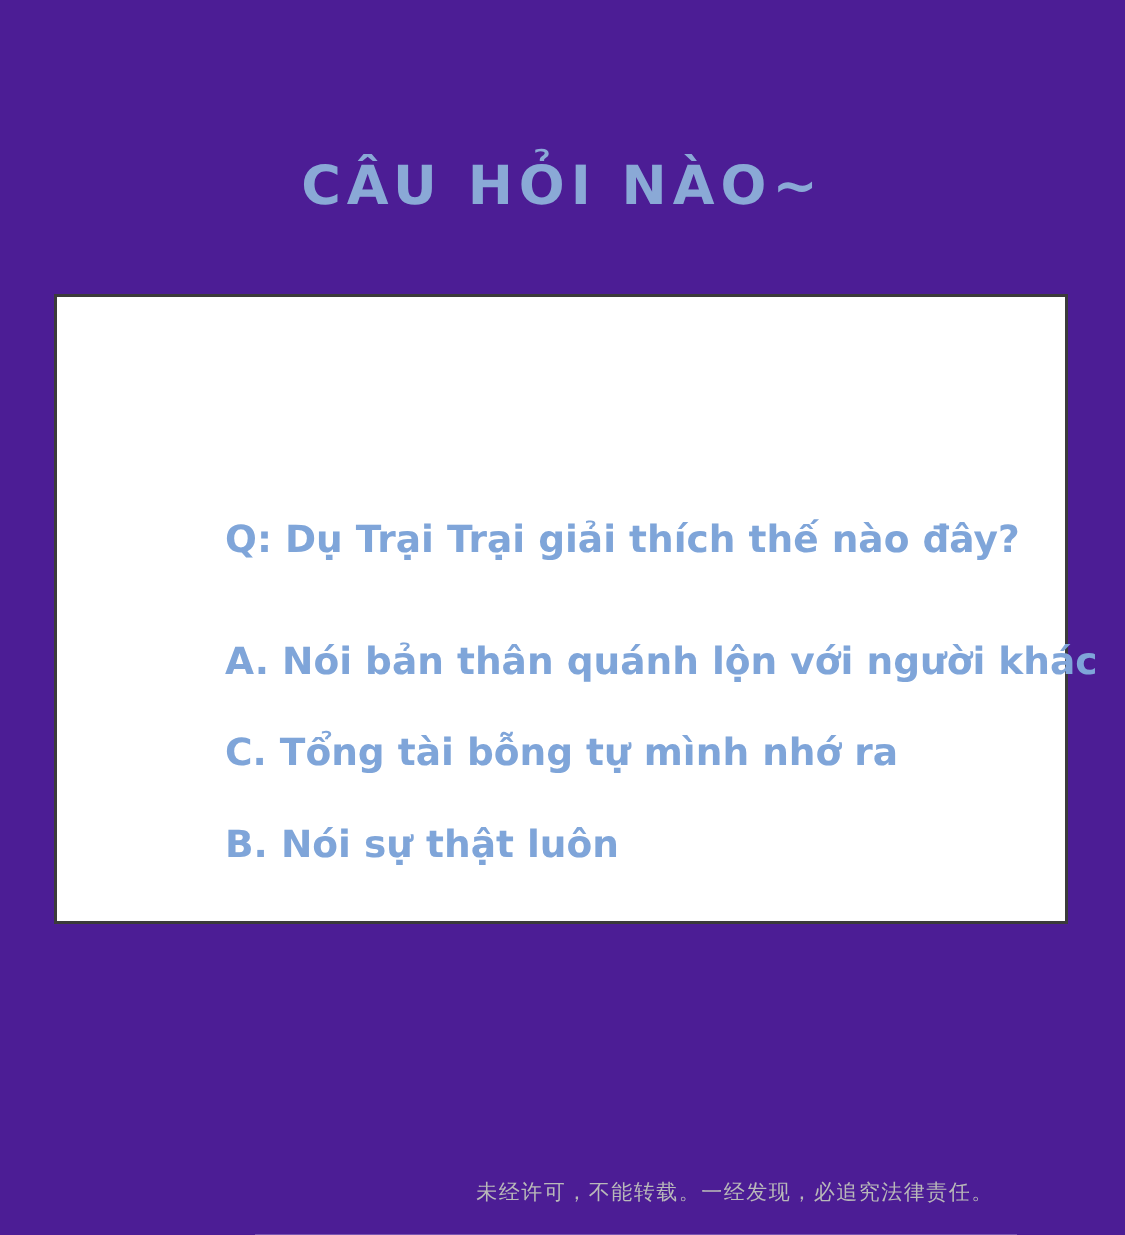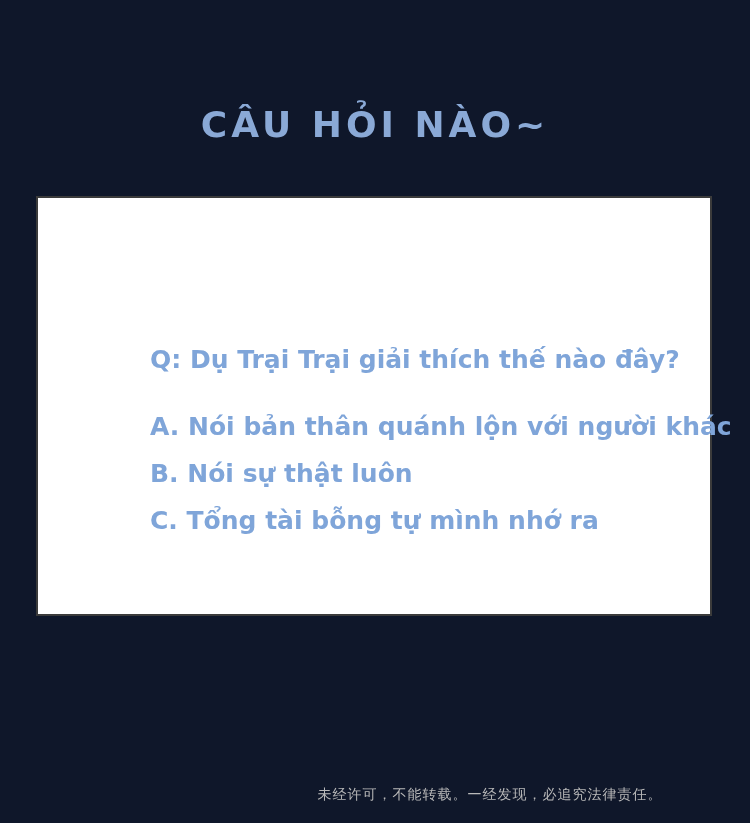"CÂU HỎI NÀO~" .page { background: #0f172a -> #4c1d95 }
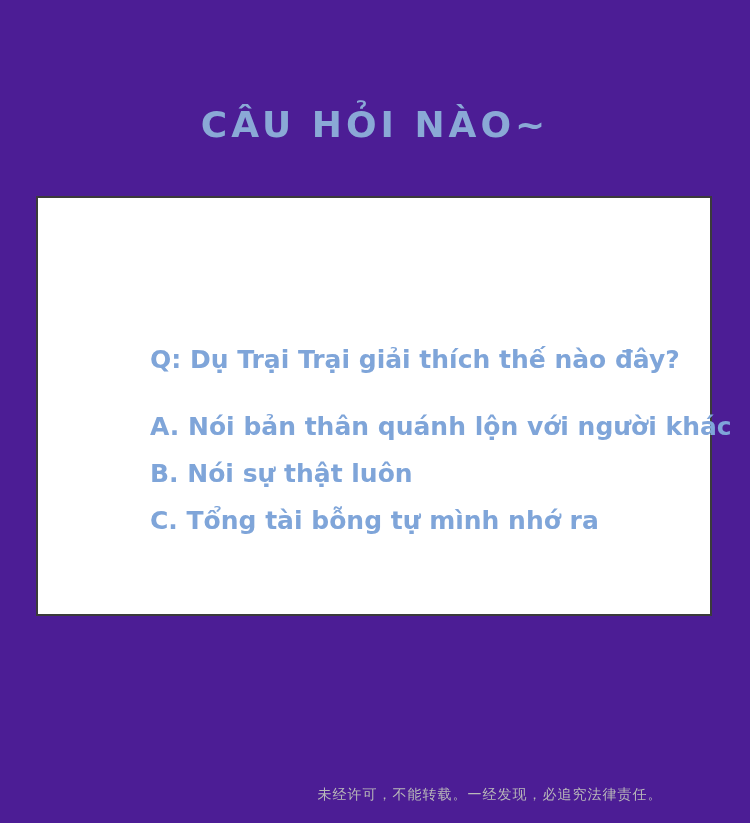"A. Nói bản thân quánh" .answer { margin-top: none -> 14px }
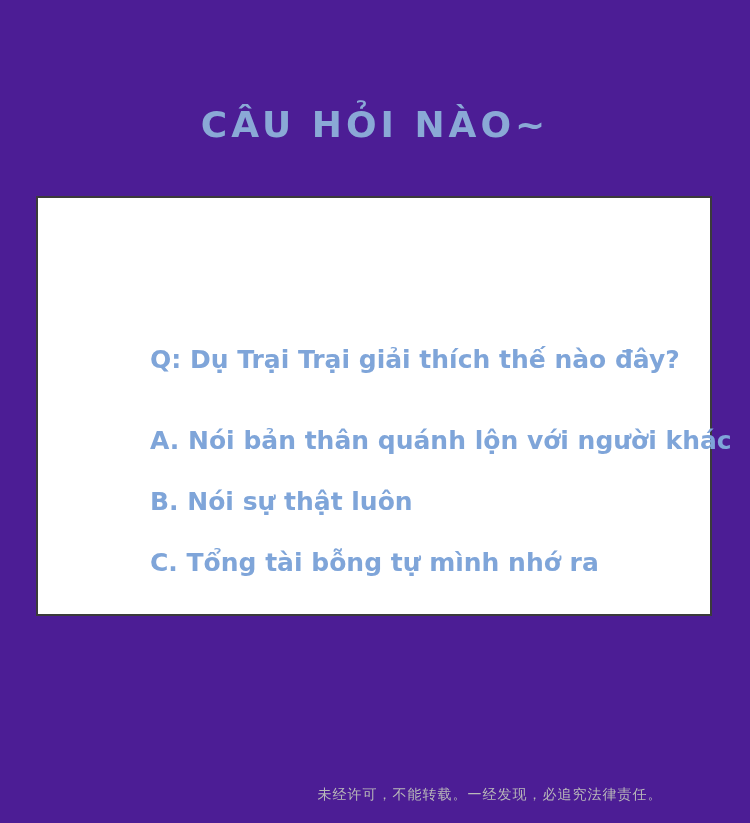"B. Nói sự thật luôn" div.answer { order: before "C. Tổng tài bỗng tự" -> after "C. Tổng tài bỗng tự" }
